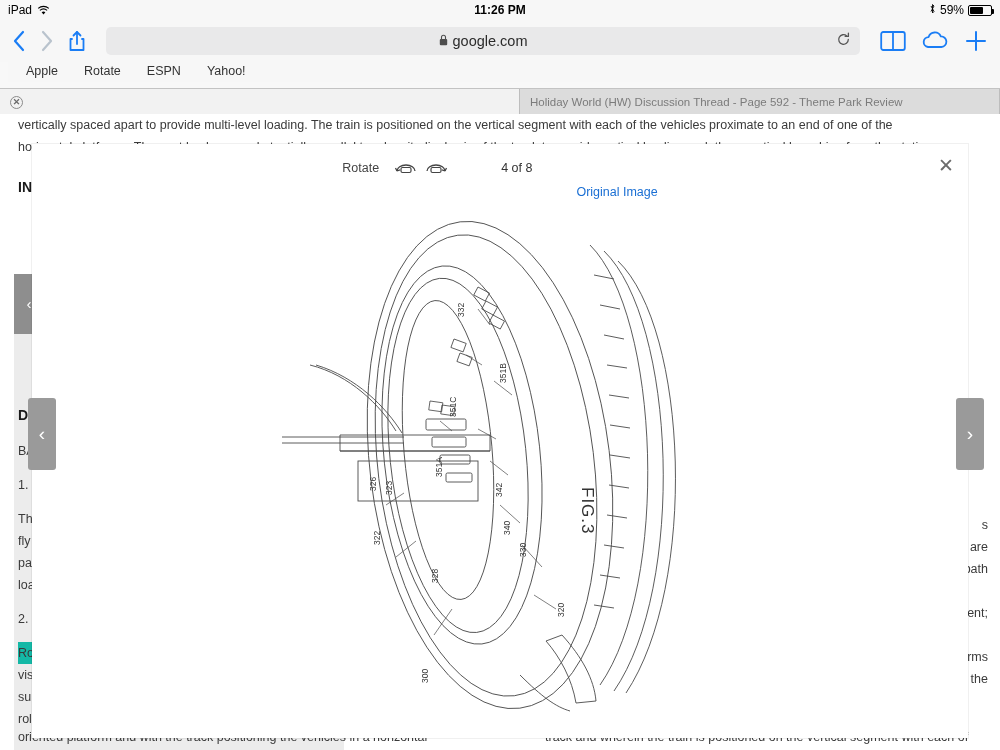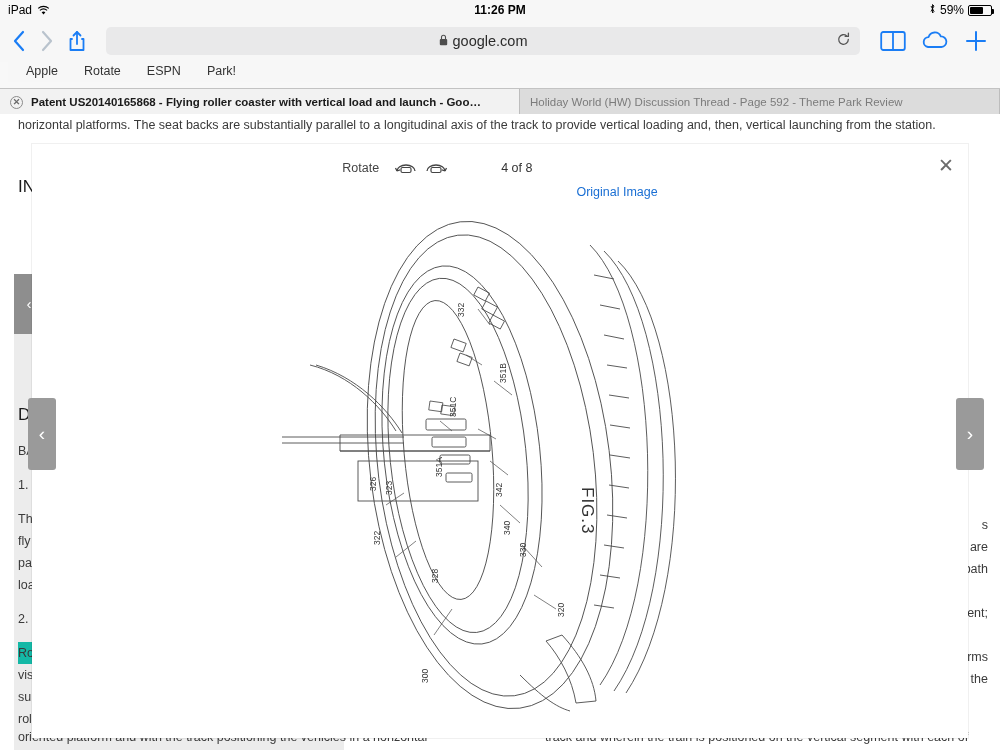"Park!" span { text: Park -> Yahoo }
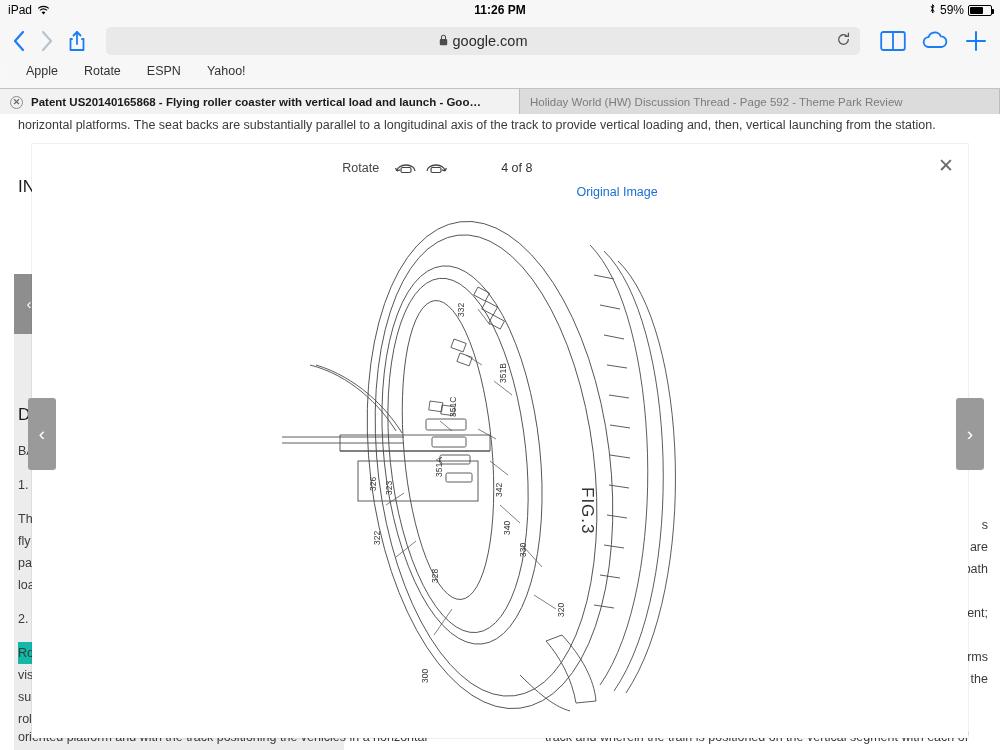"Patent US20140165868 - Flying roller" span { html: <span>Patent US20140165868 - Flying roller coaster with vertical load and launch - Goo…</span> -> none }
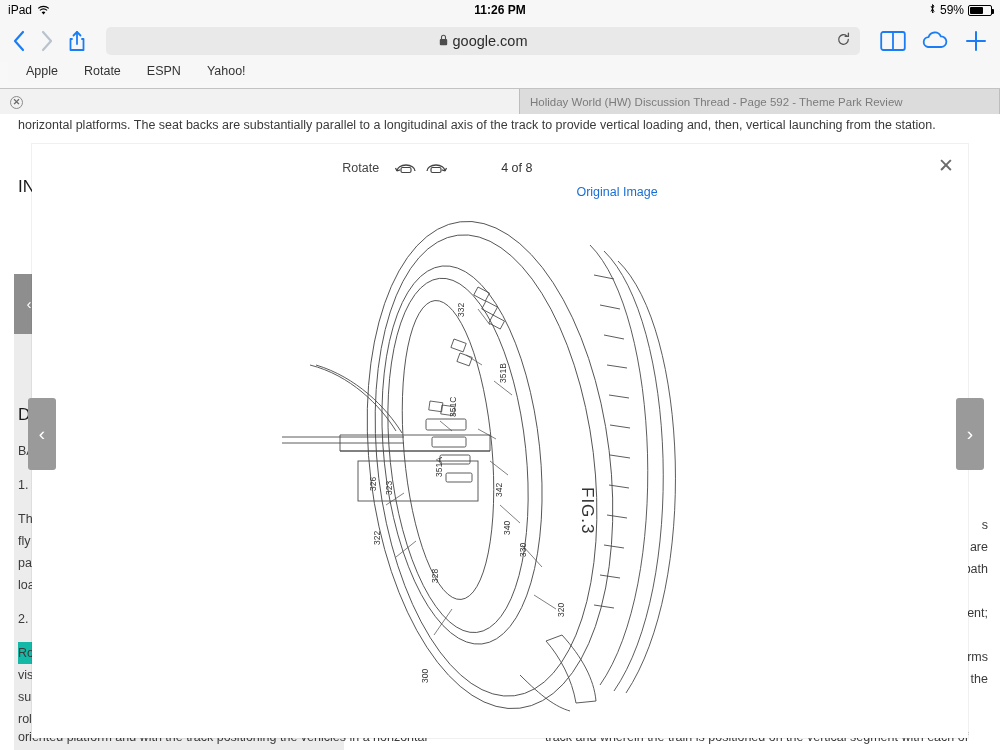"vertically spaced apart to provide" div.page-line { html: none -> <div>vertically spaced apart to provide multi-level loading. The train is positioned on the vertical segment with each of the vehicles proximate to an end of one of the</div> }
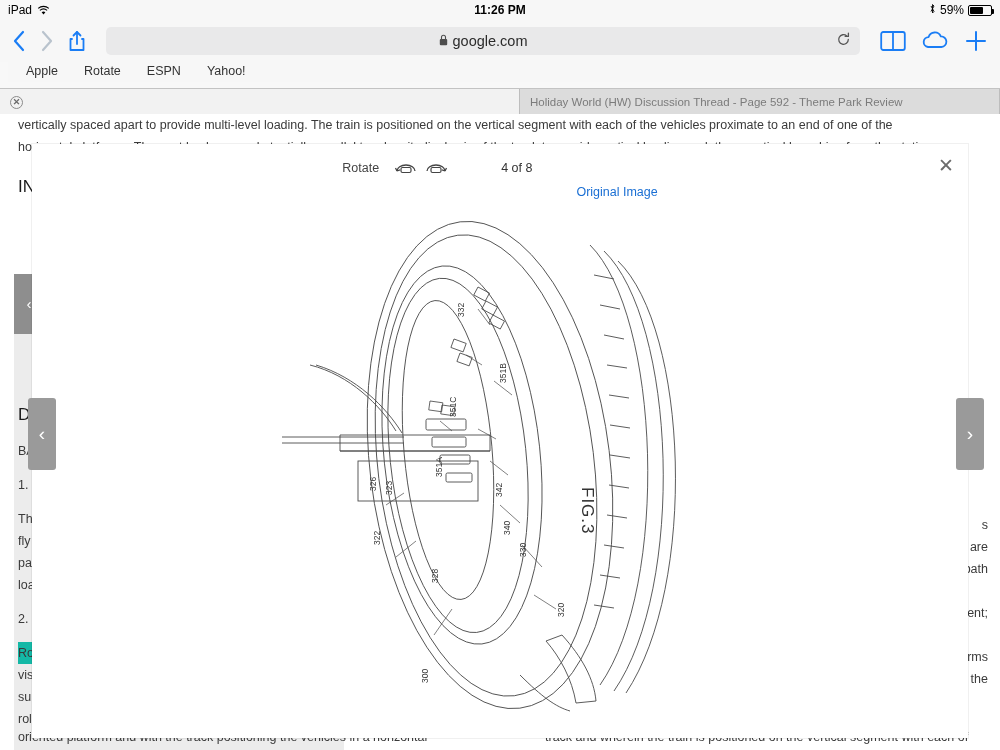"IN" .pg-head { font-size: 17px -> 14px; font-weight: normal -> bold }
